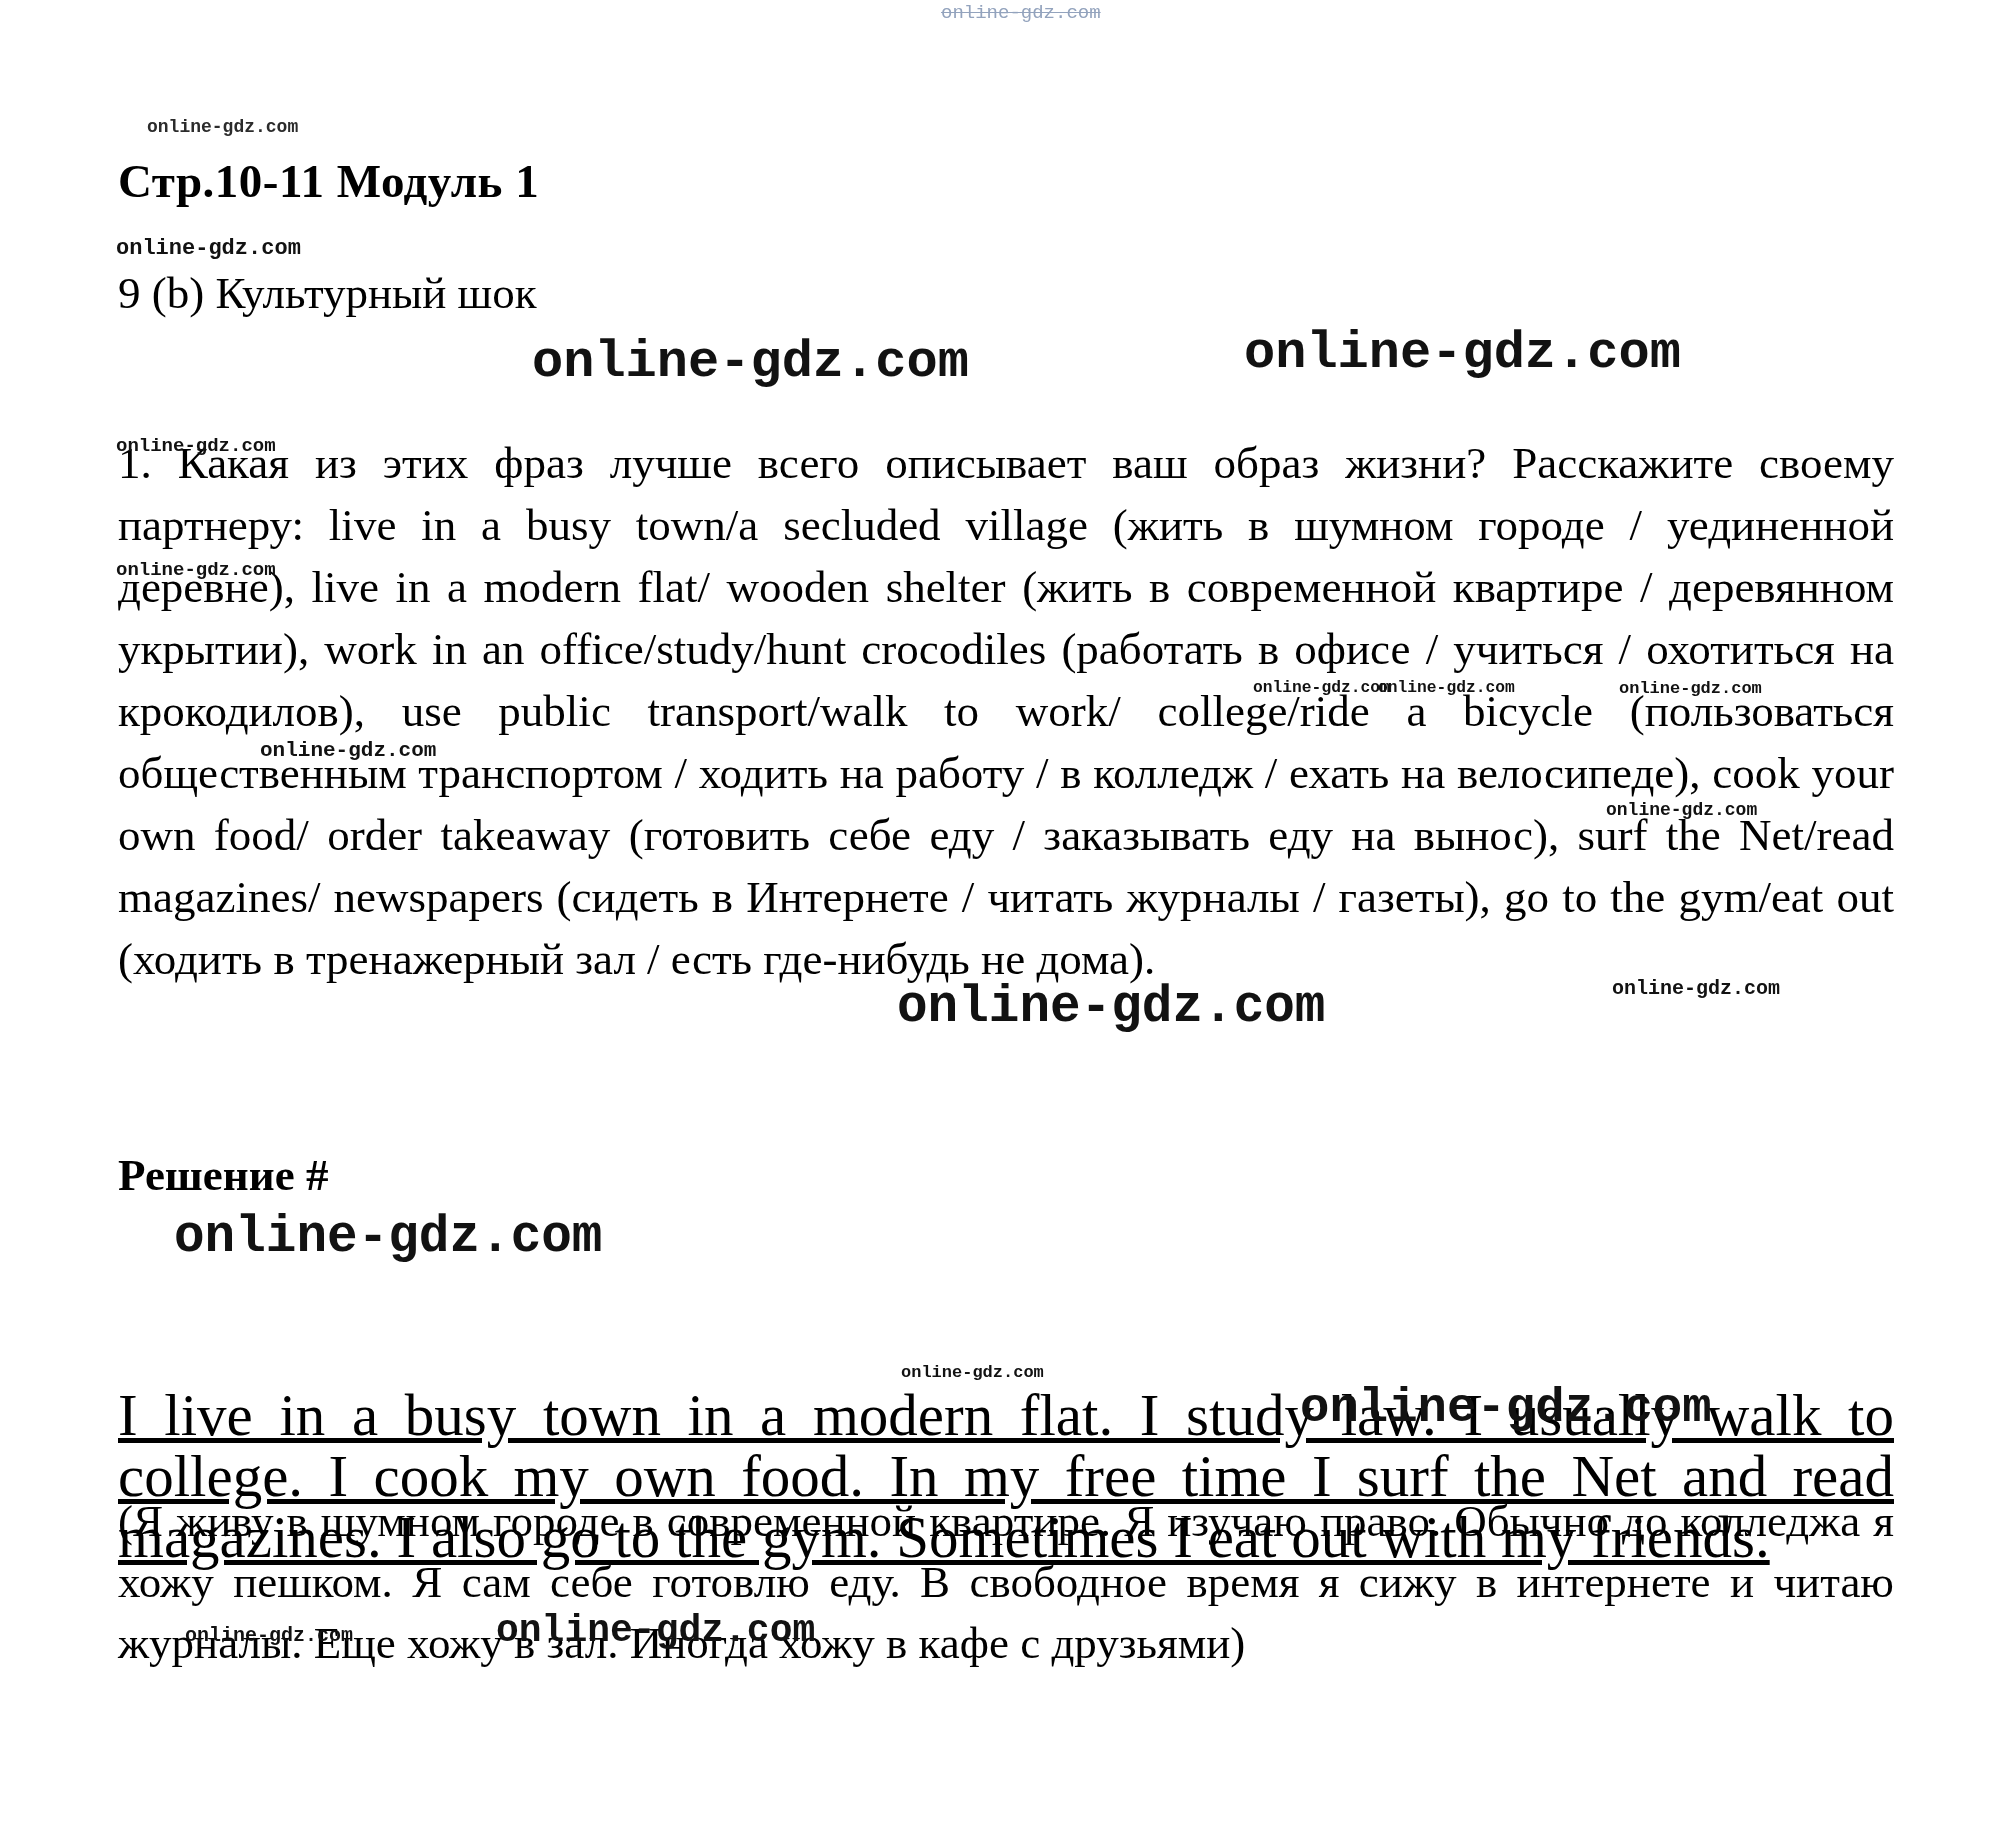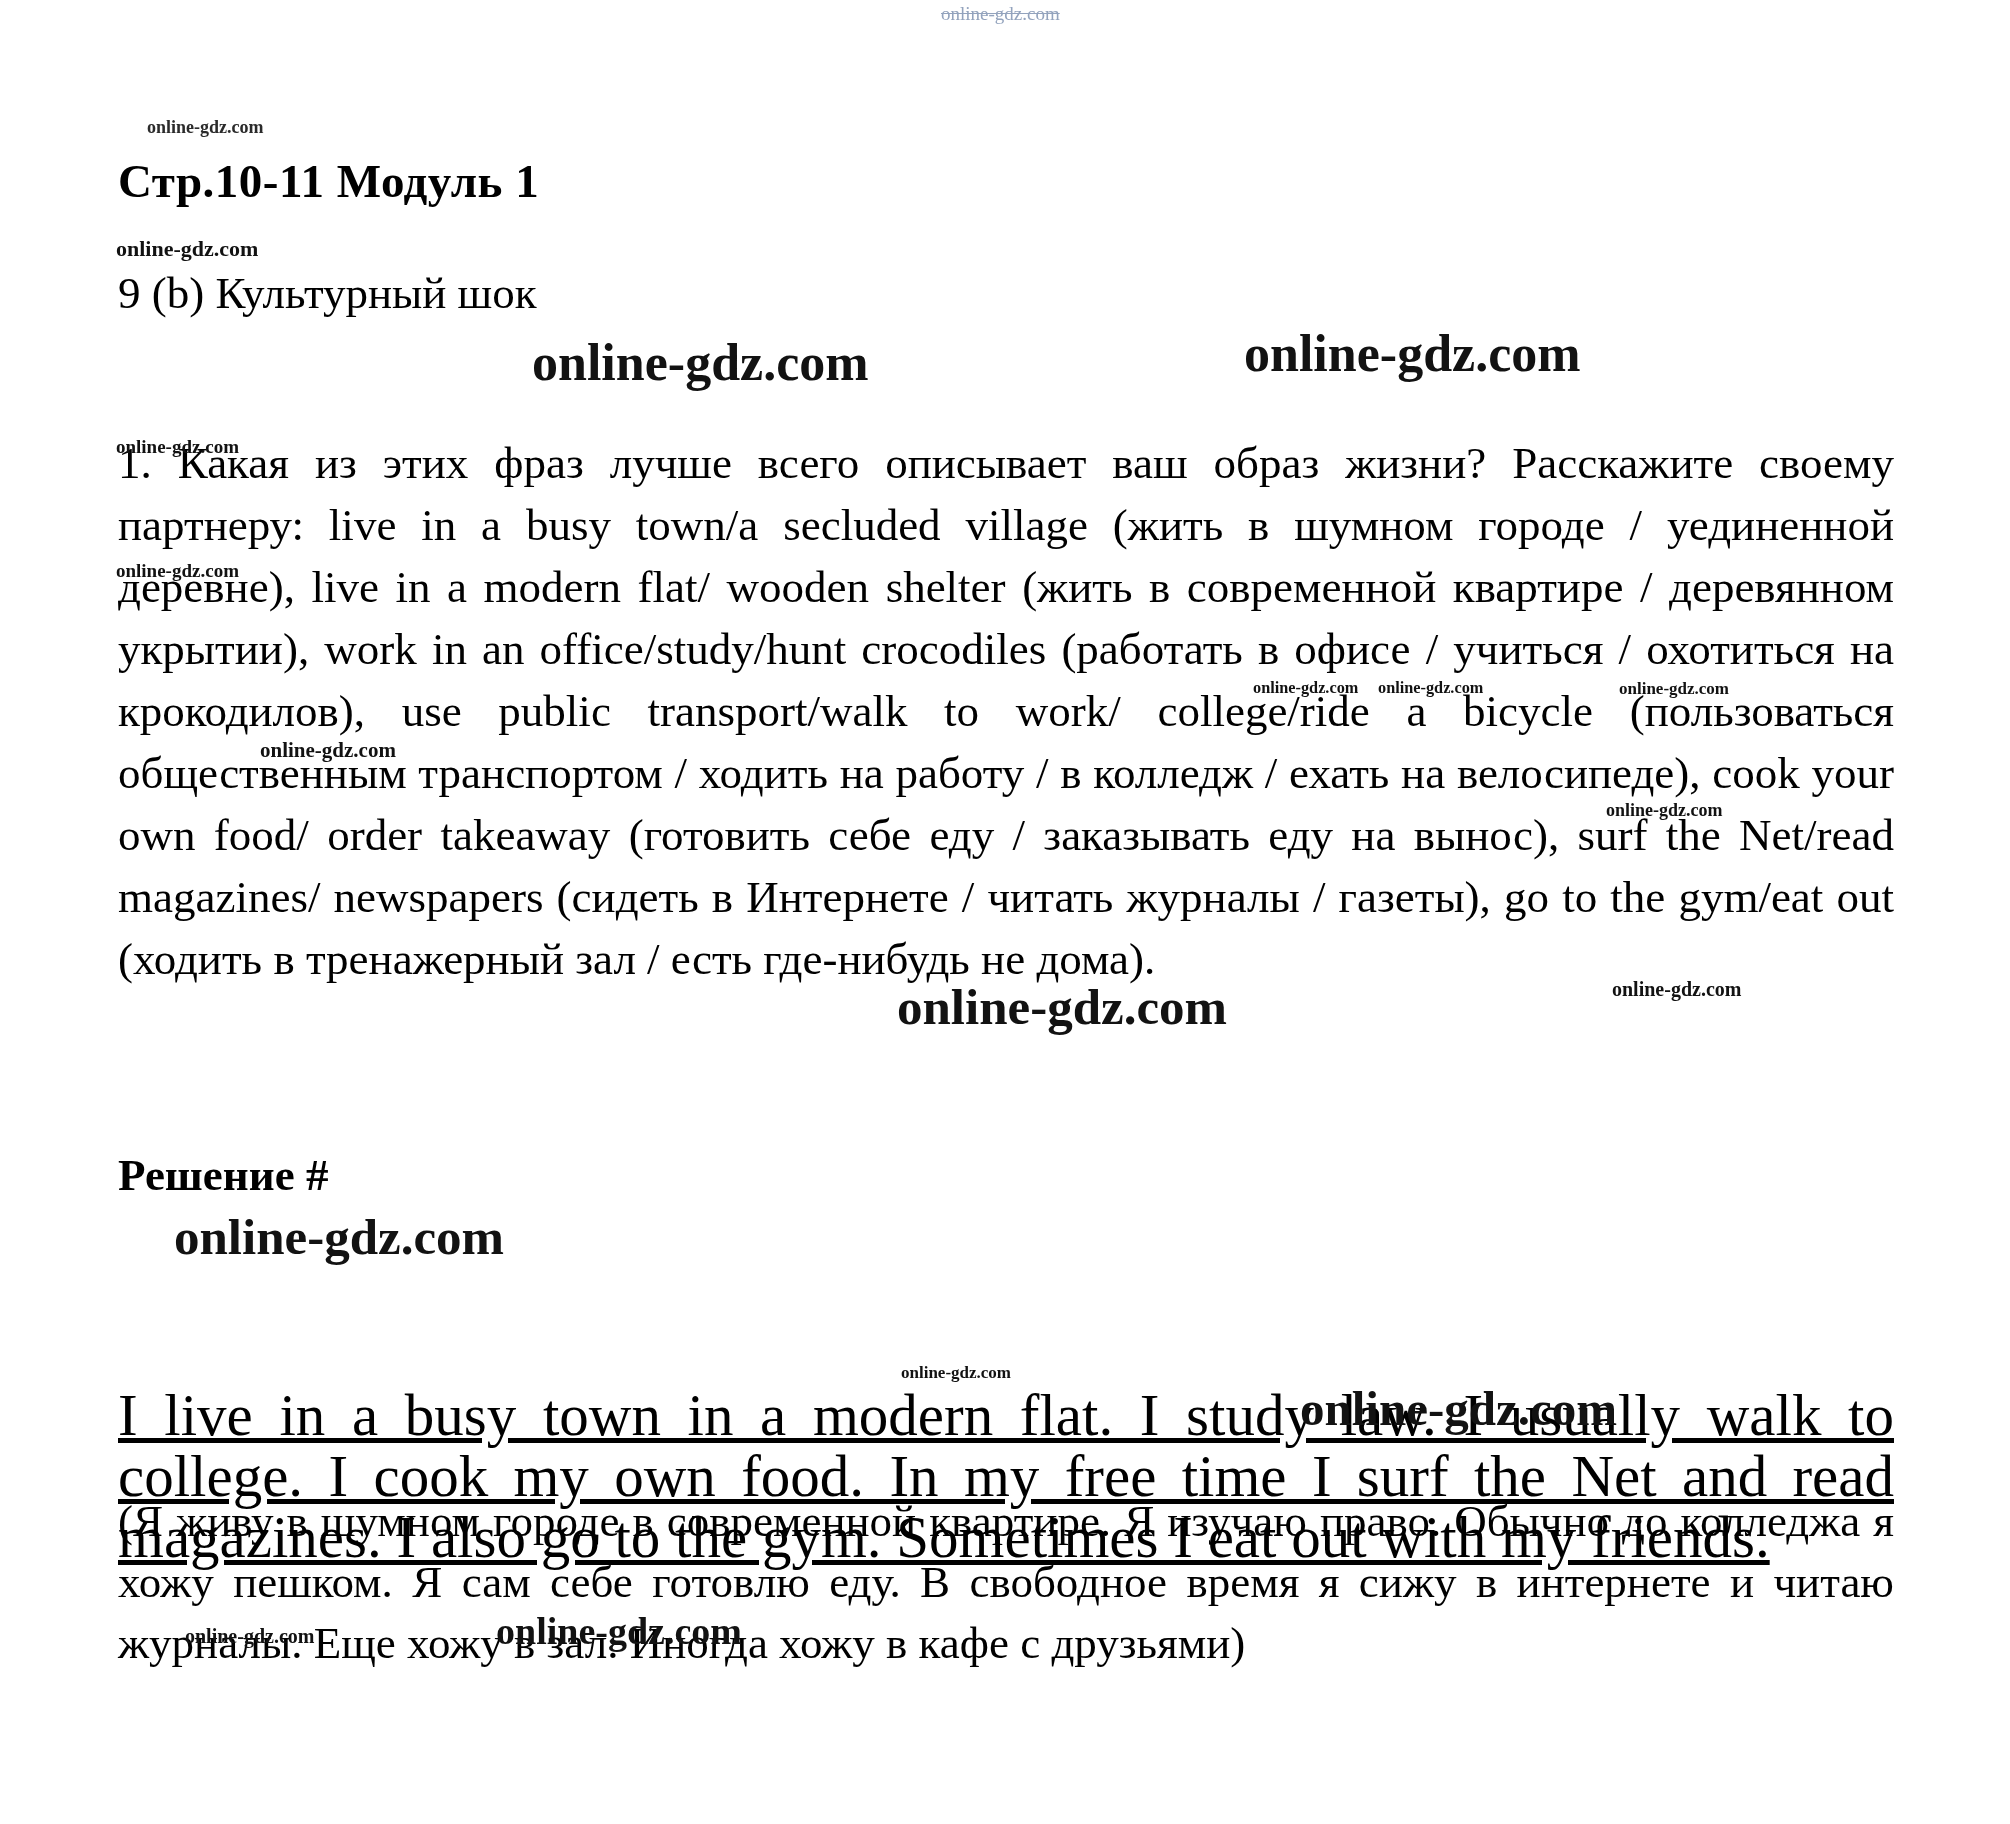"online-gdz.com" .wm { font-family: Liberation Serif, serif -> Liberation Mono, monospace }
